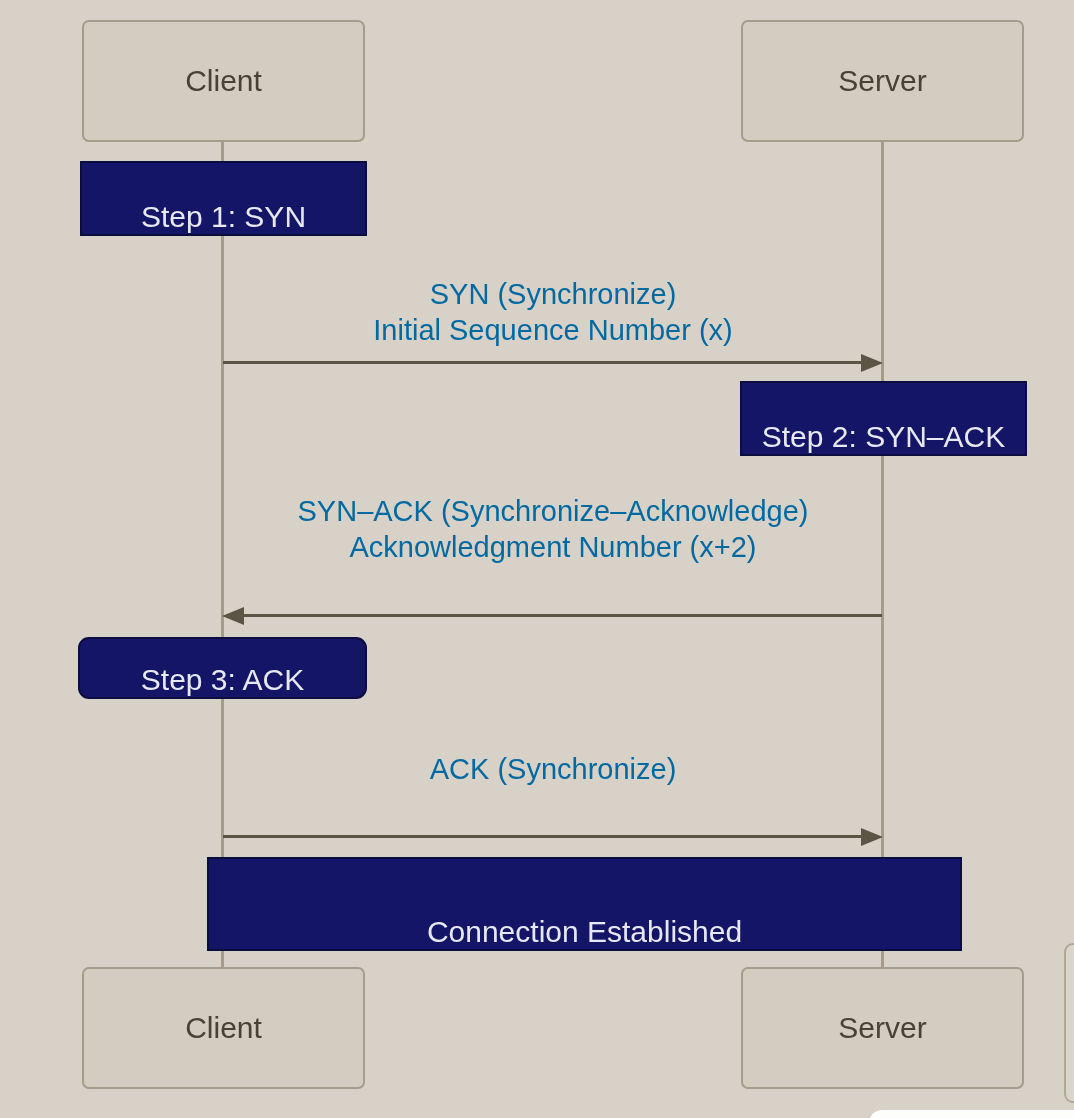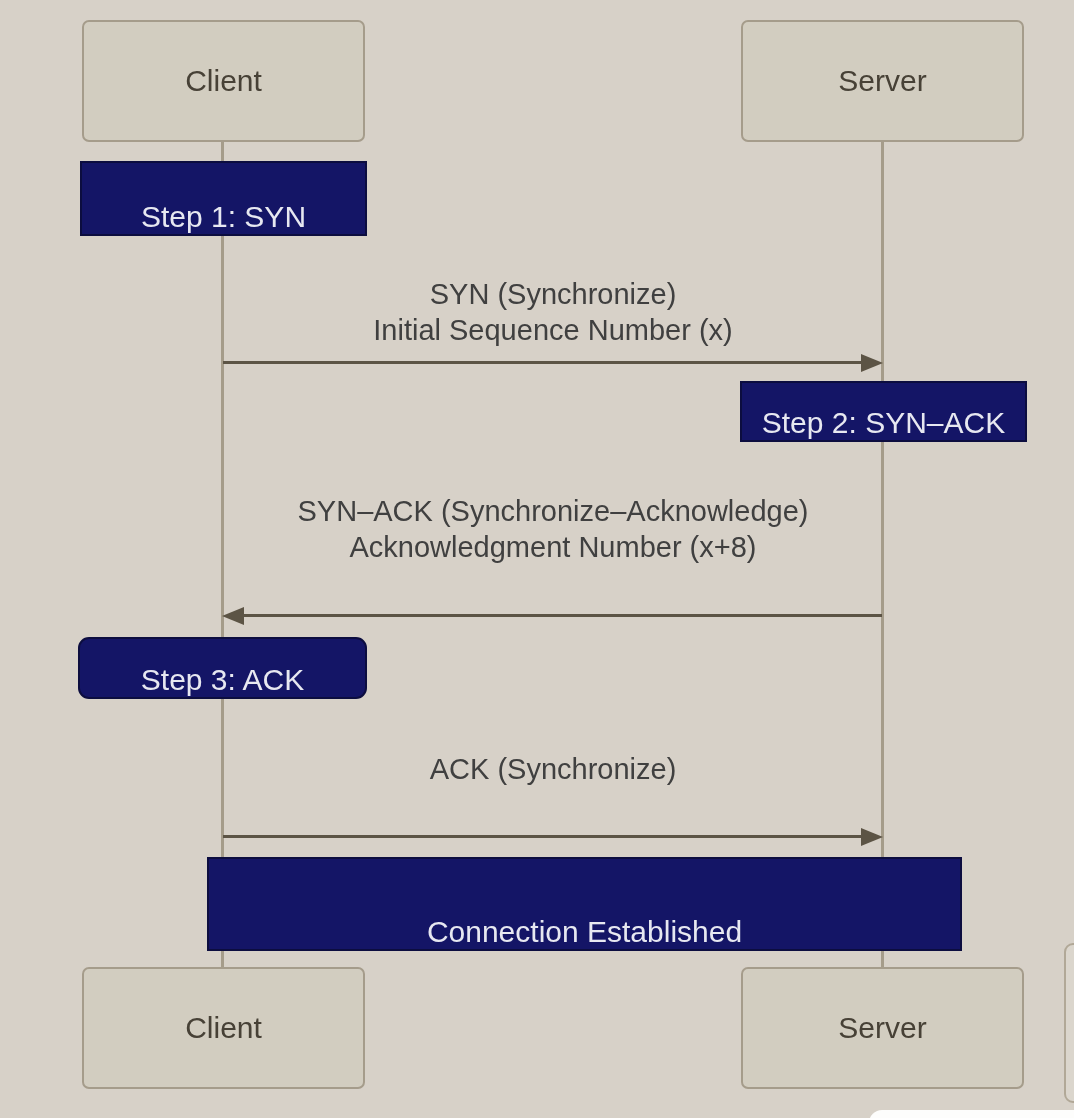"SYN (Synchronize)" .msg { color: #404040 -> #0369a1 }
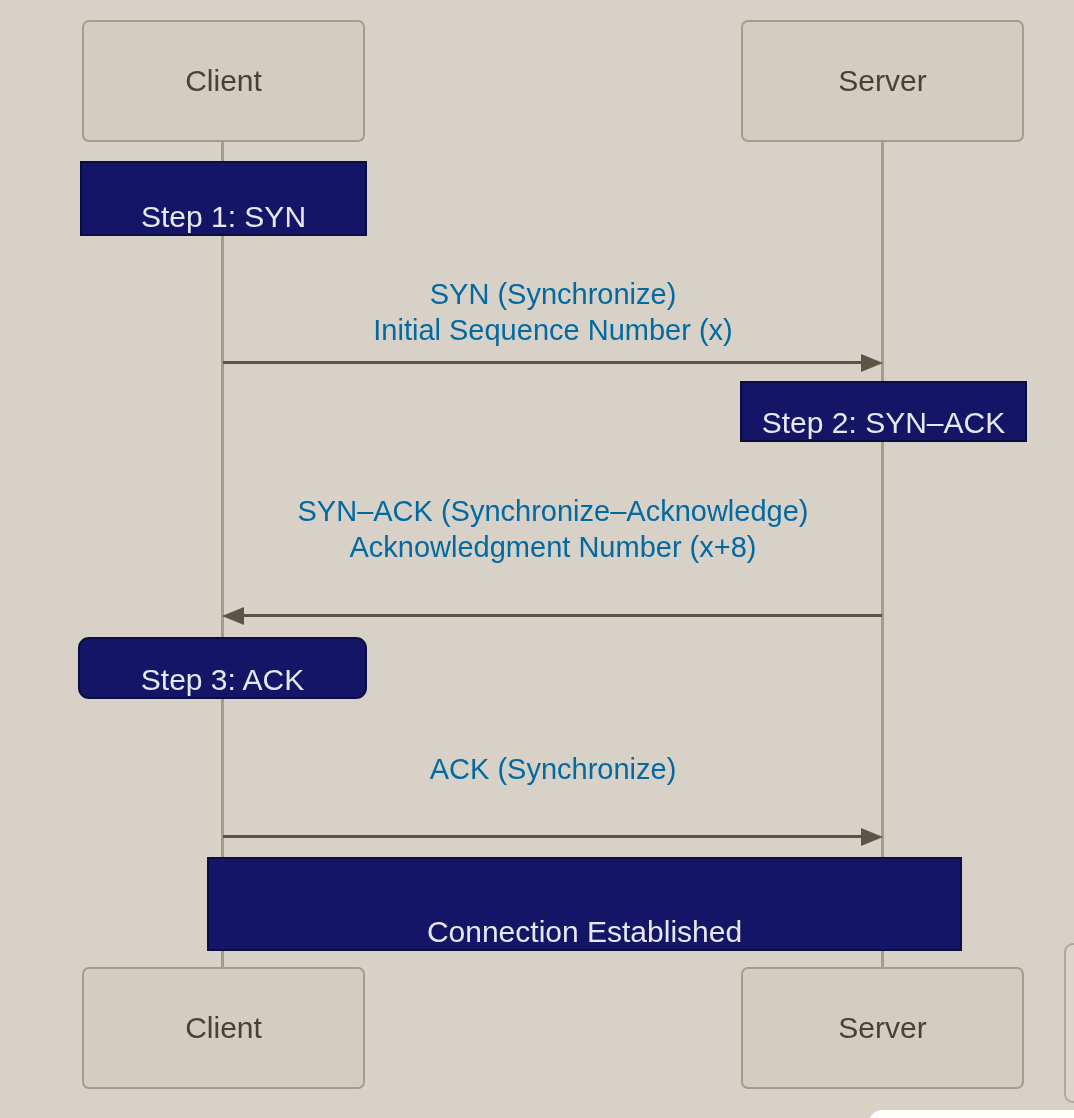"Step 2: SYN–ACK" div.note { height: 61px -> 75px }
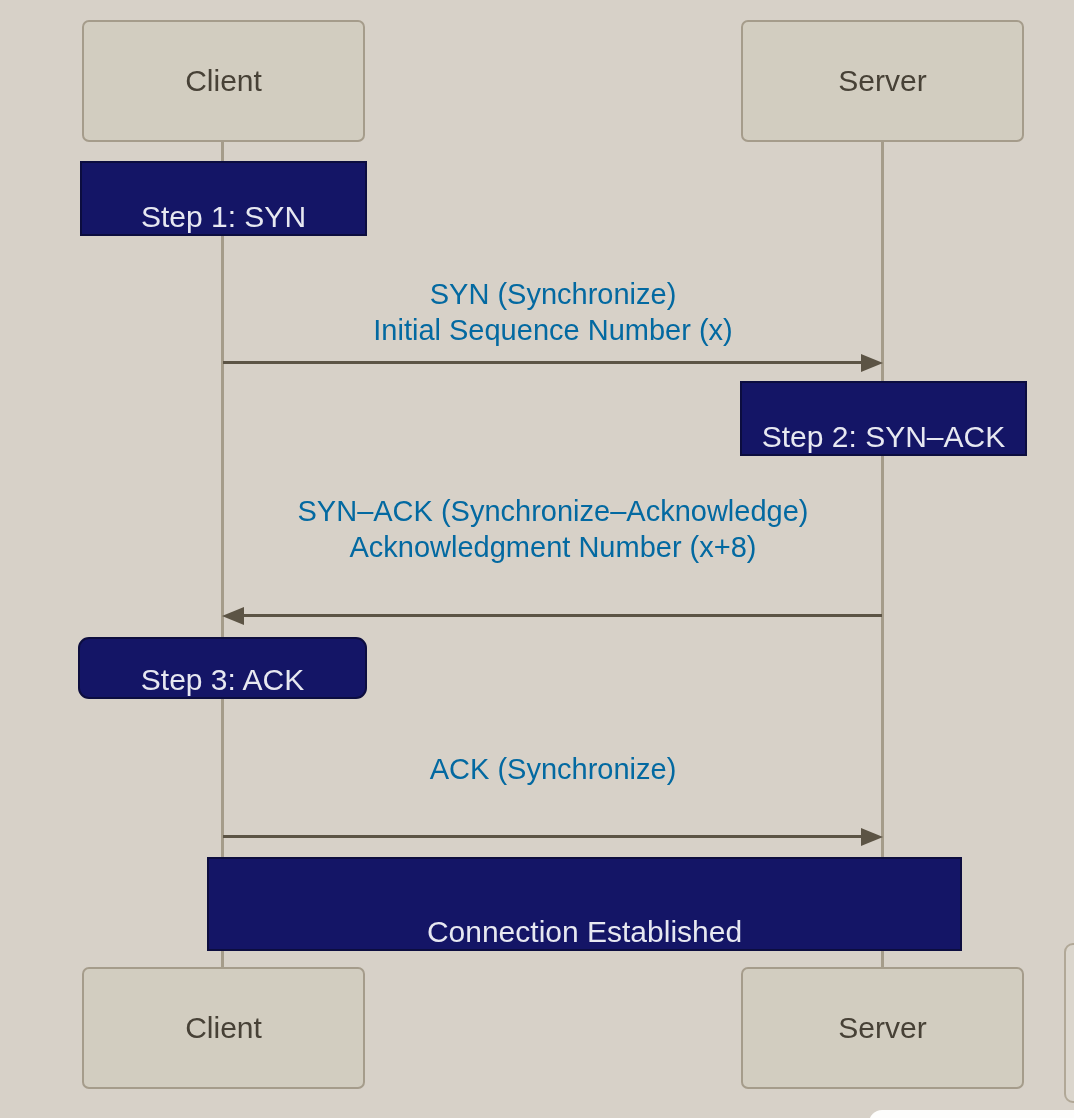"Acknowledgment Number (x+8)" div { text: x+8 -> x+2 }
